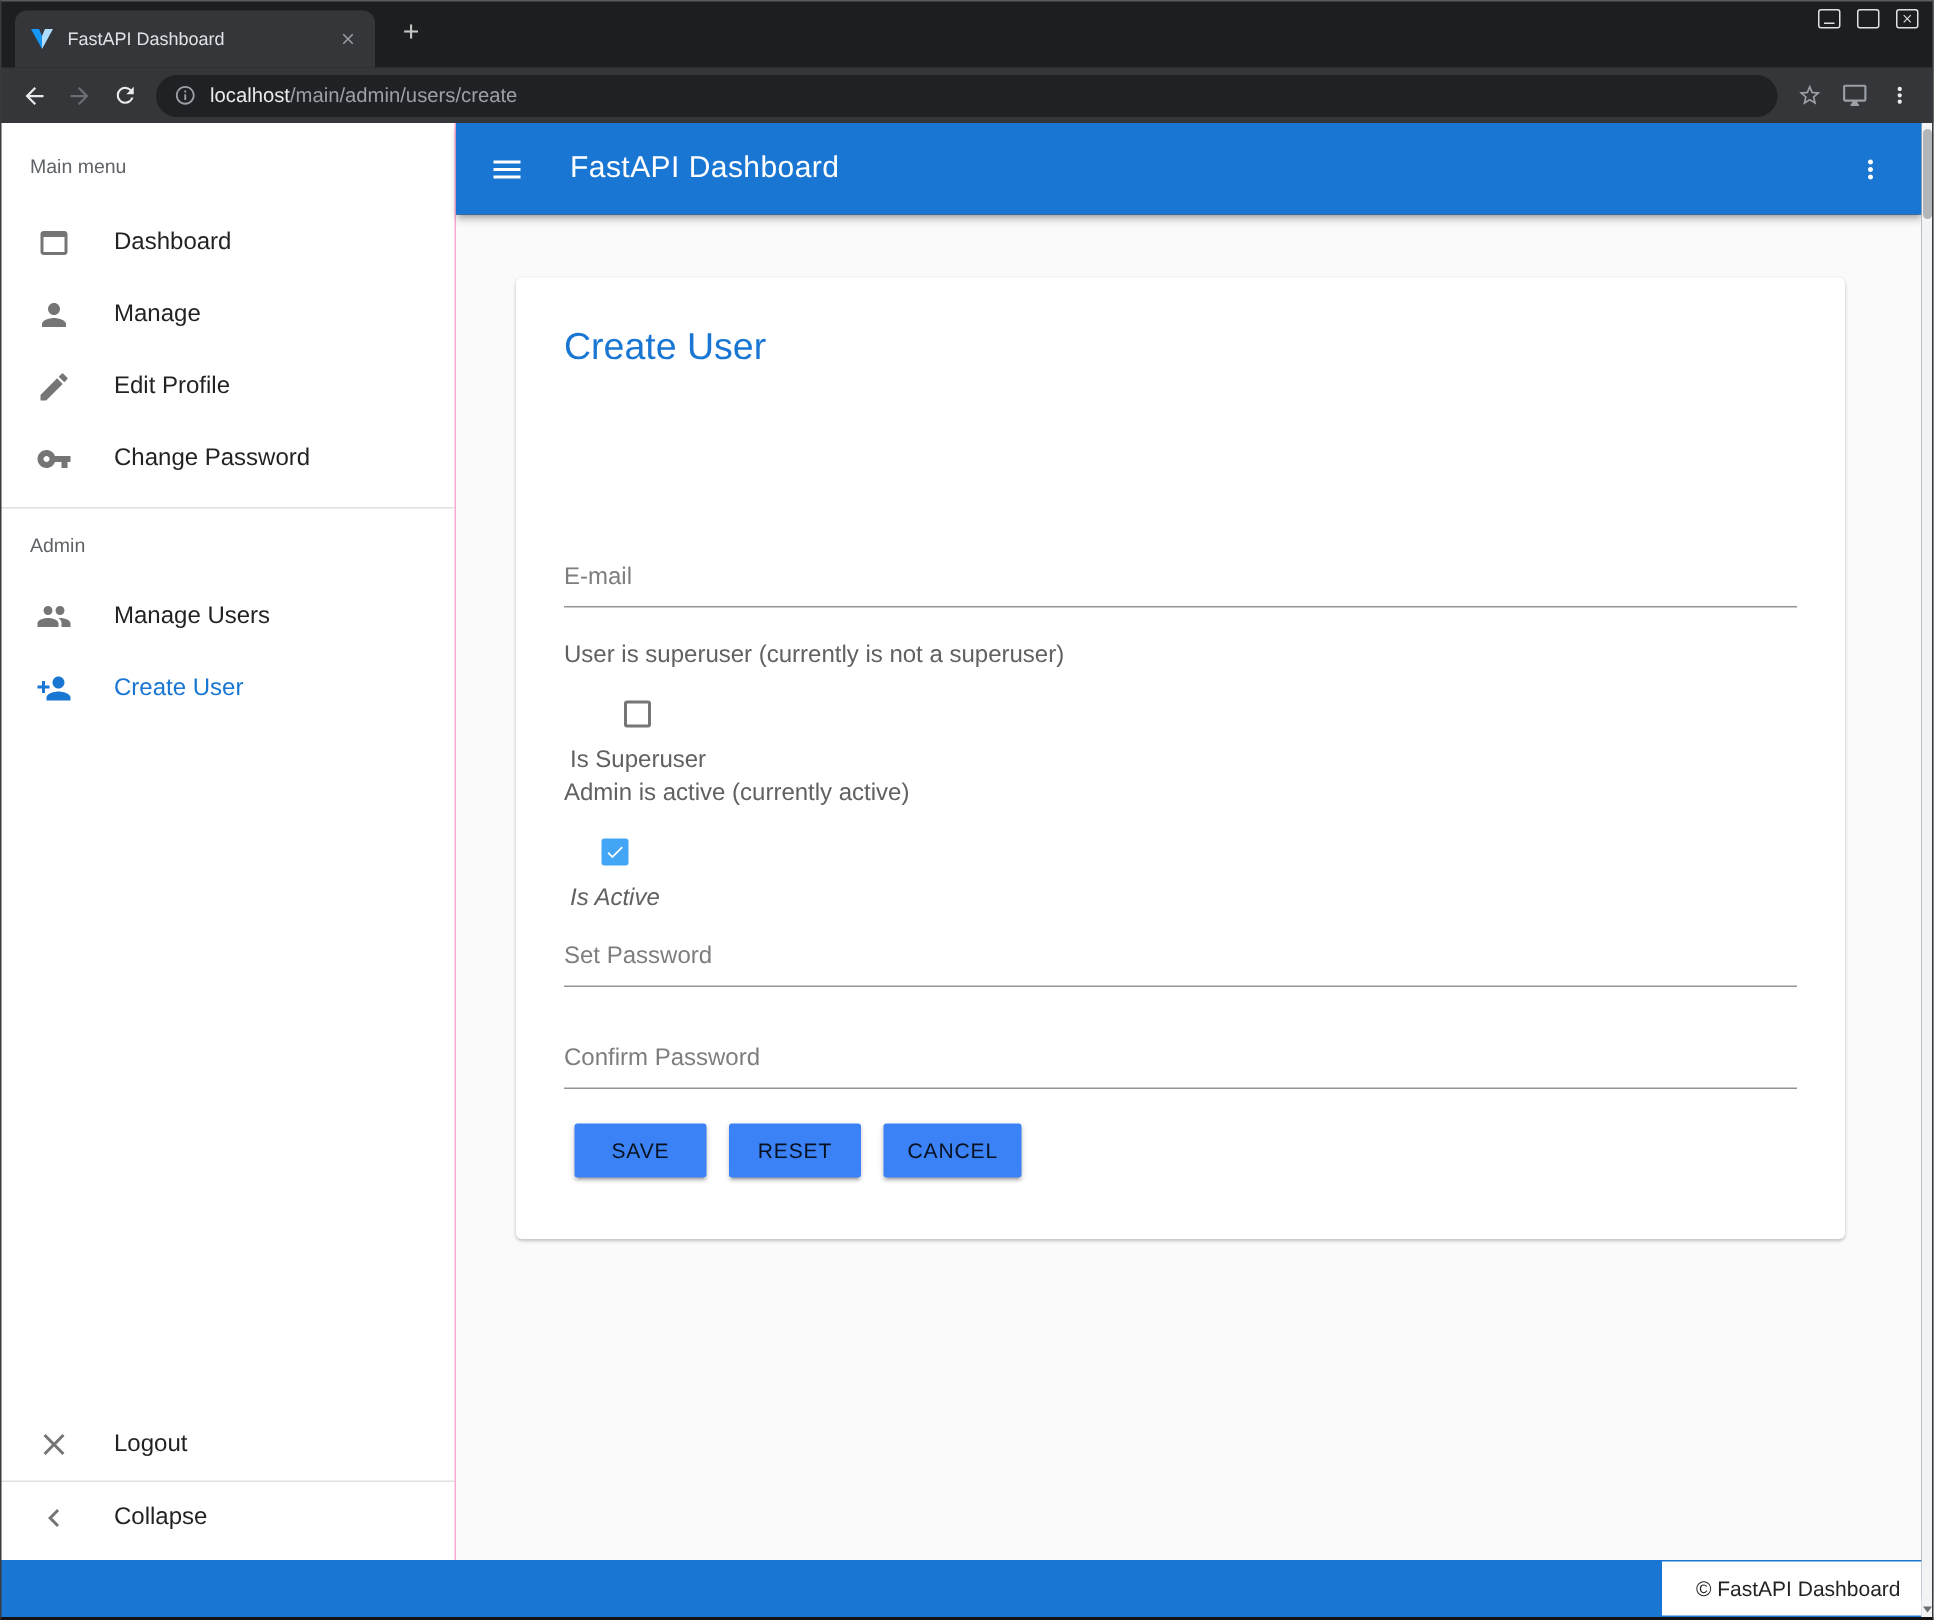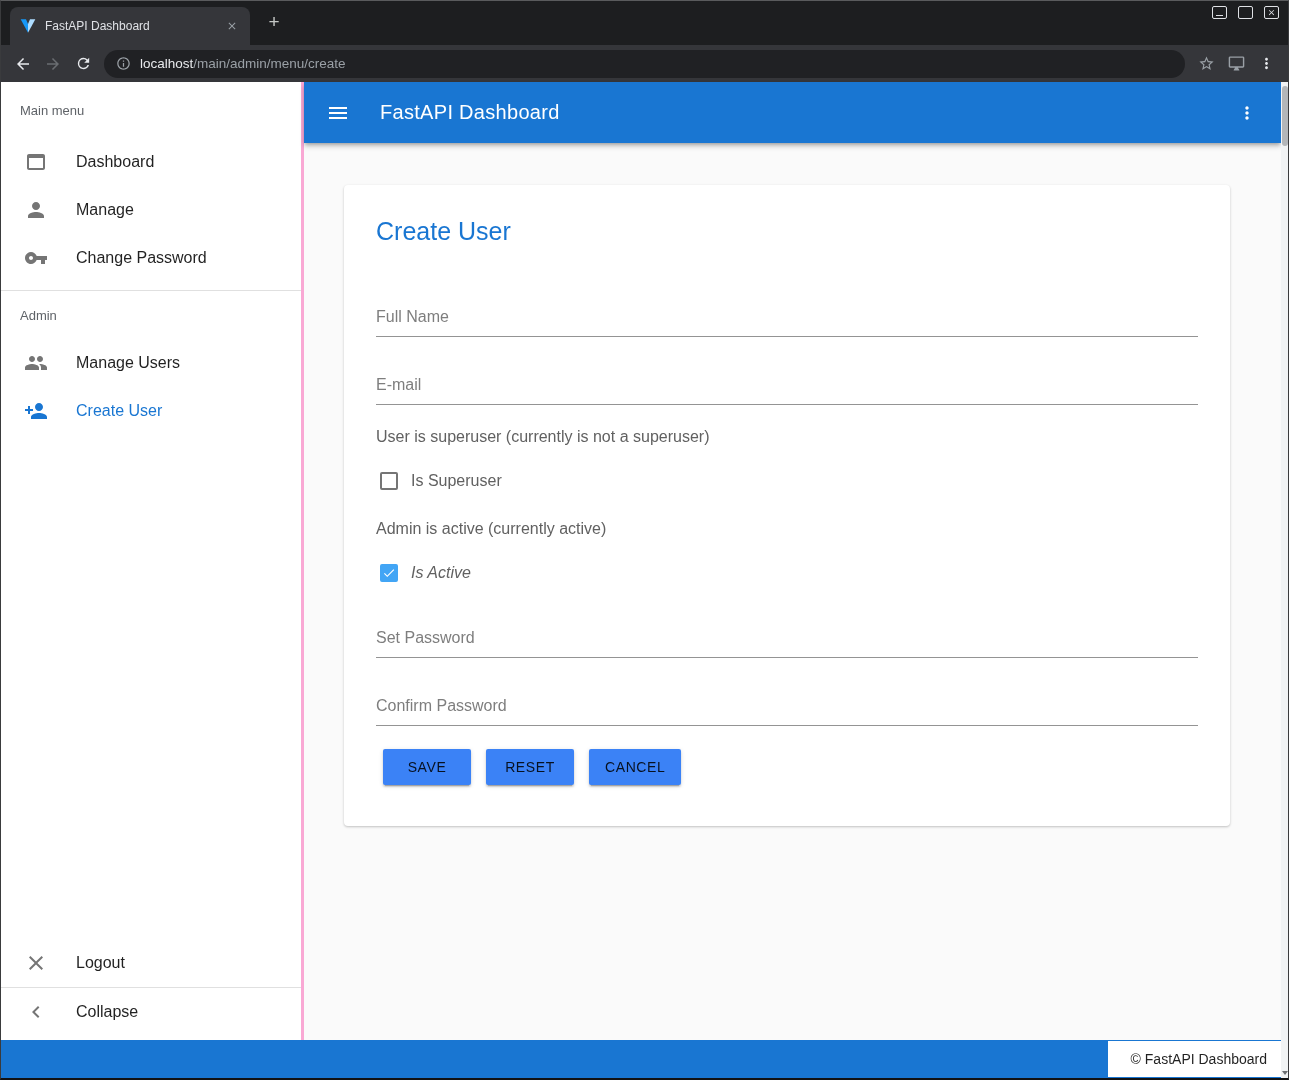"/main/admin/menu/create" span.path { text: /main/admin/menu/create -> /main/admin/users/create }
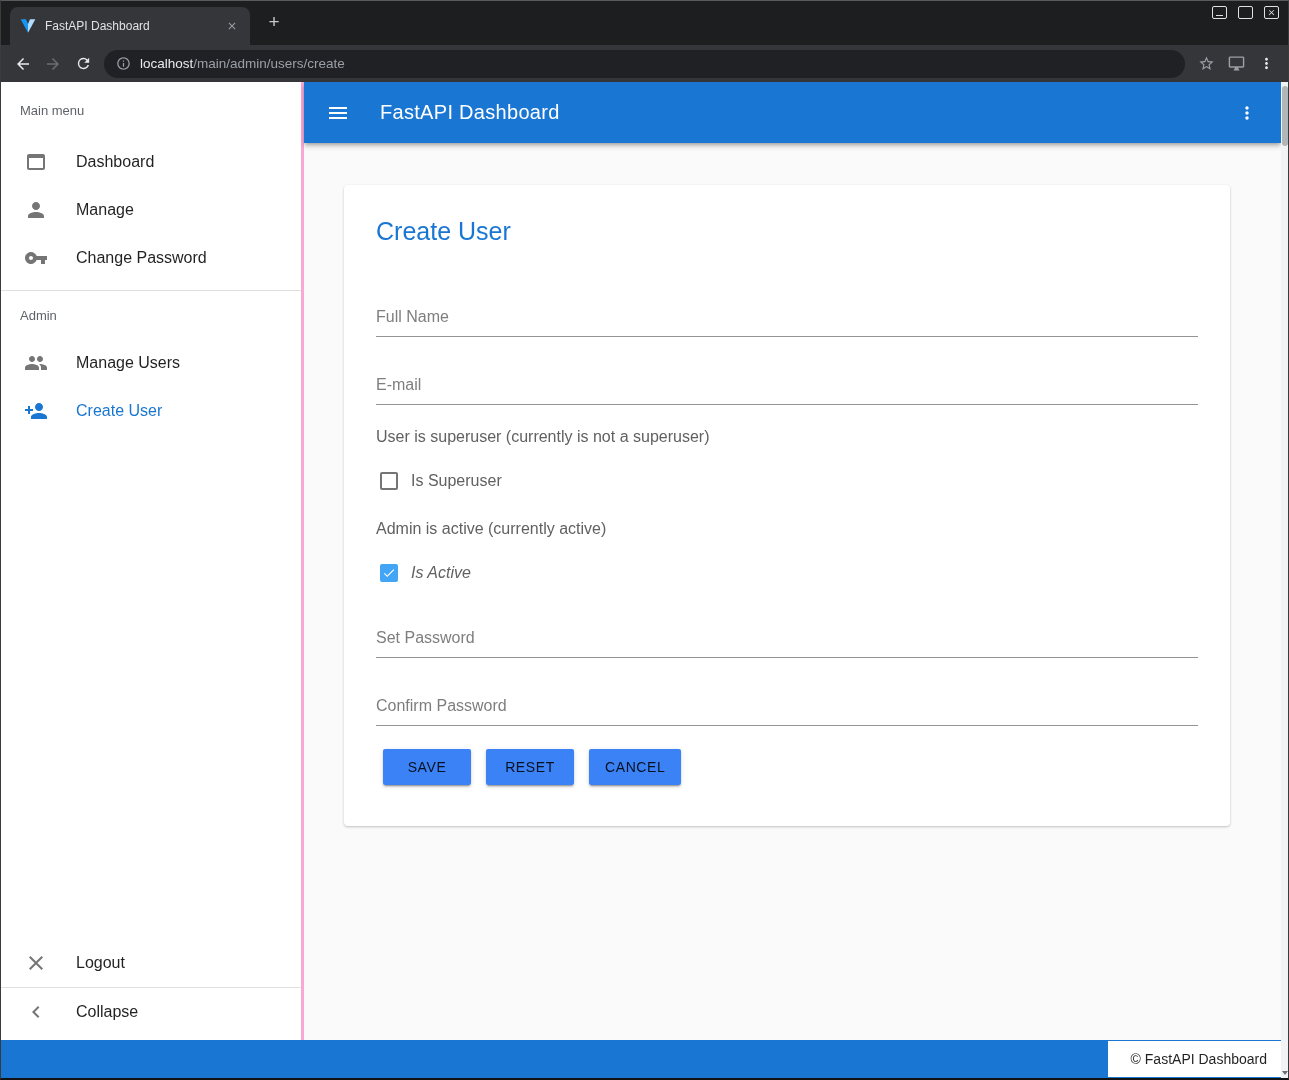"Main menu" .sidebar { border-right: 3px solid #f9a8d4 -> 1px solid #f9a8d4 }
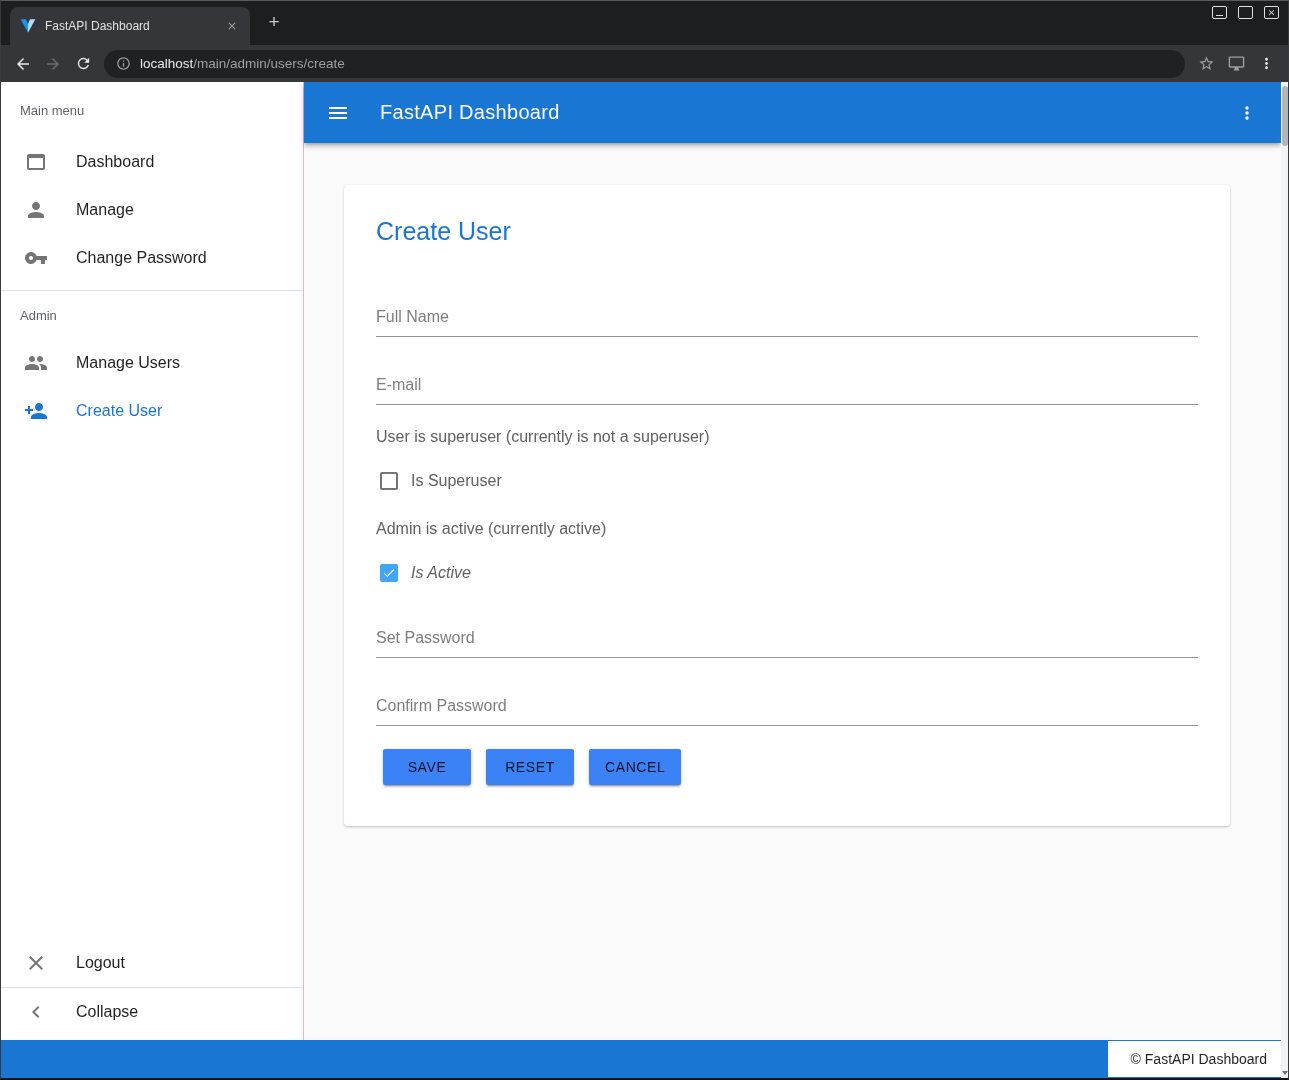"Edit Profile" div.side-item { html: none -> <div> <svg> <path></path> </svg> <span>Edit Profile</span> </div> }
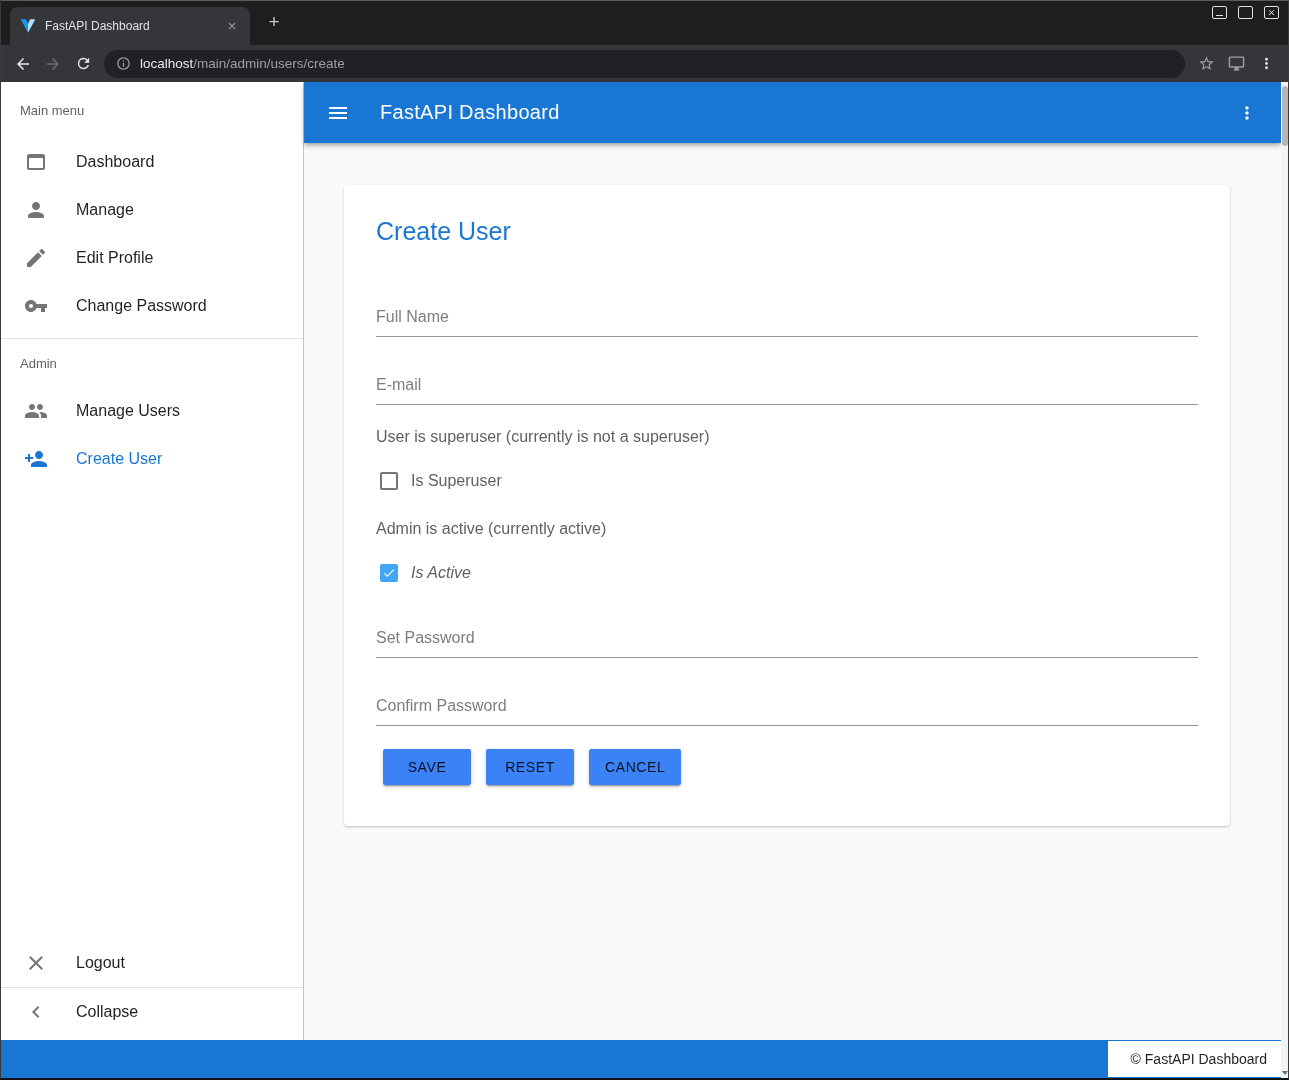"Full Name" div.field { html: <div> <input> </div> -> none }
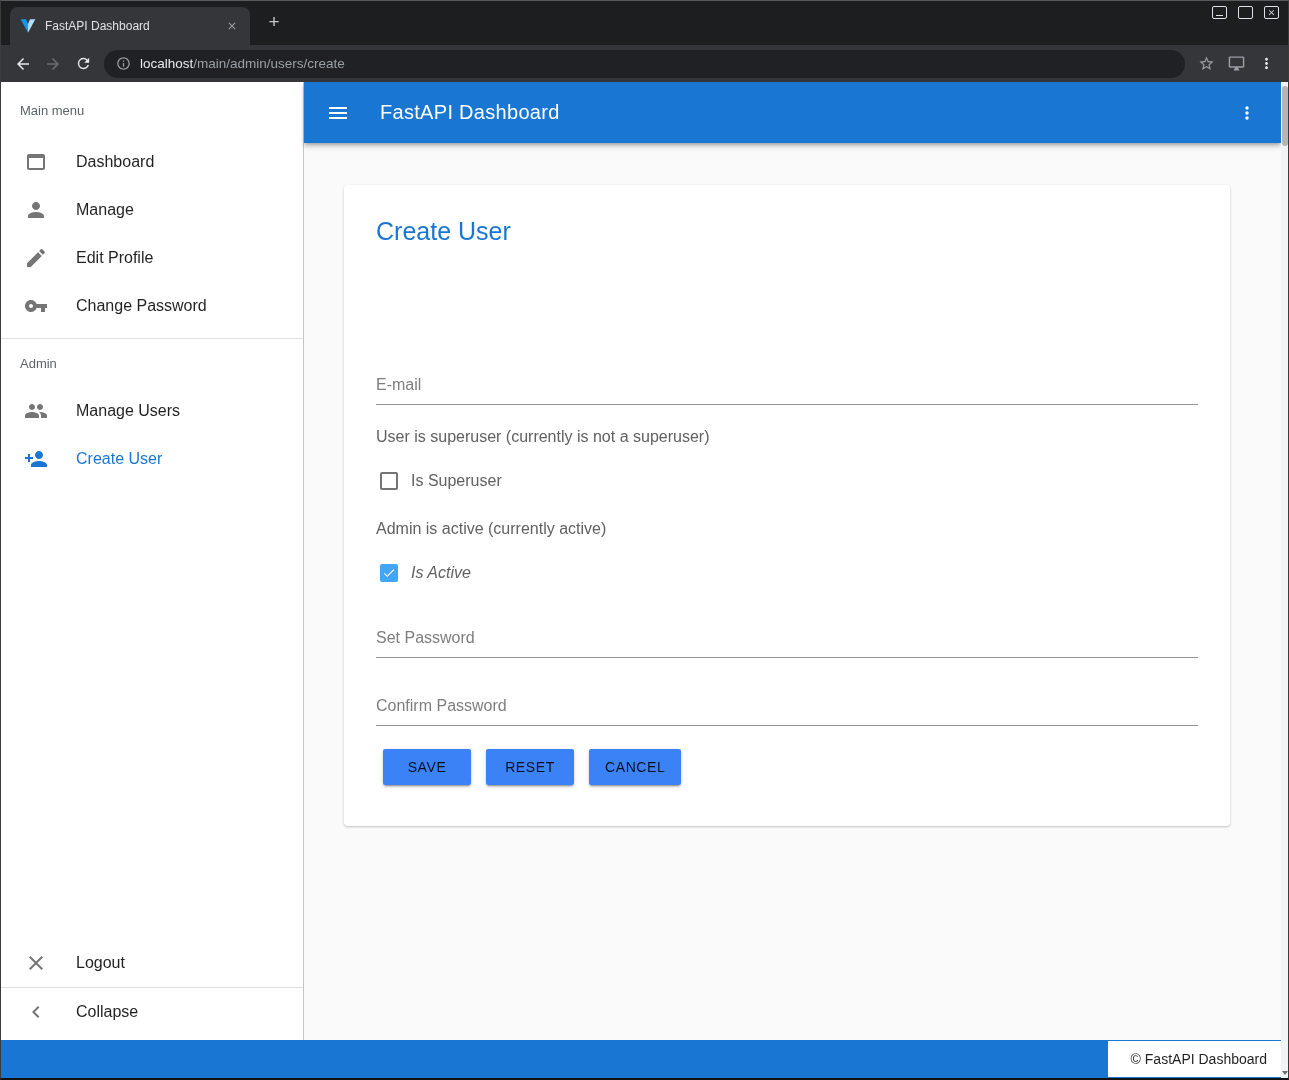"Is Superuser" .cb-row { flex-direction: none -> column }
